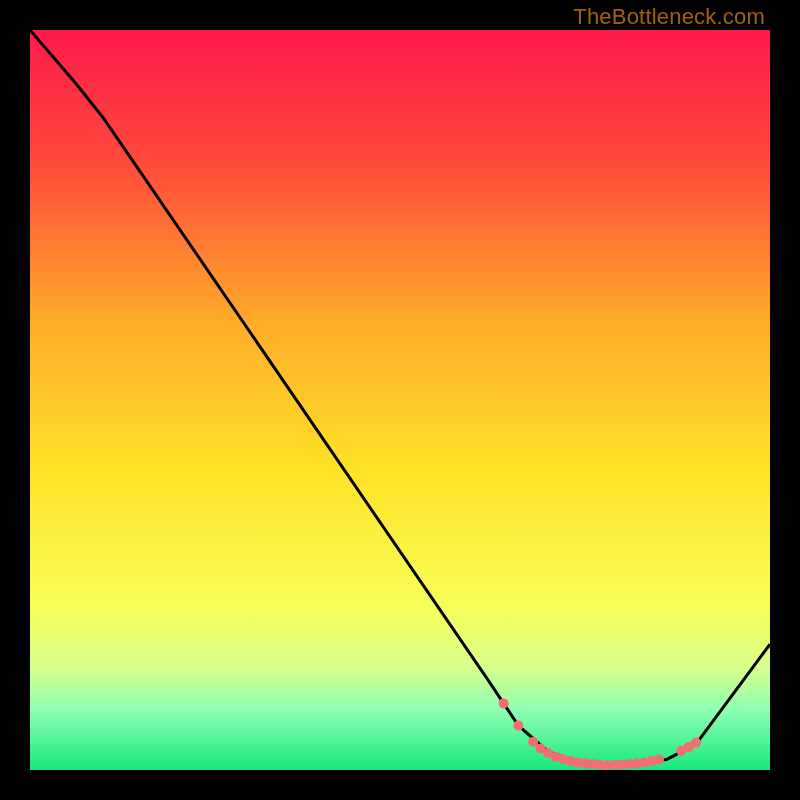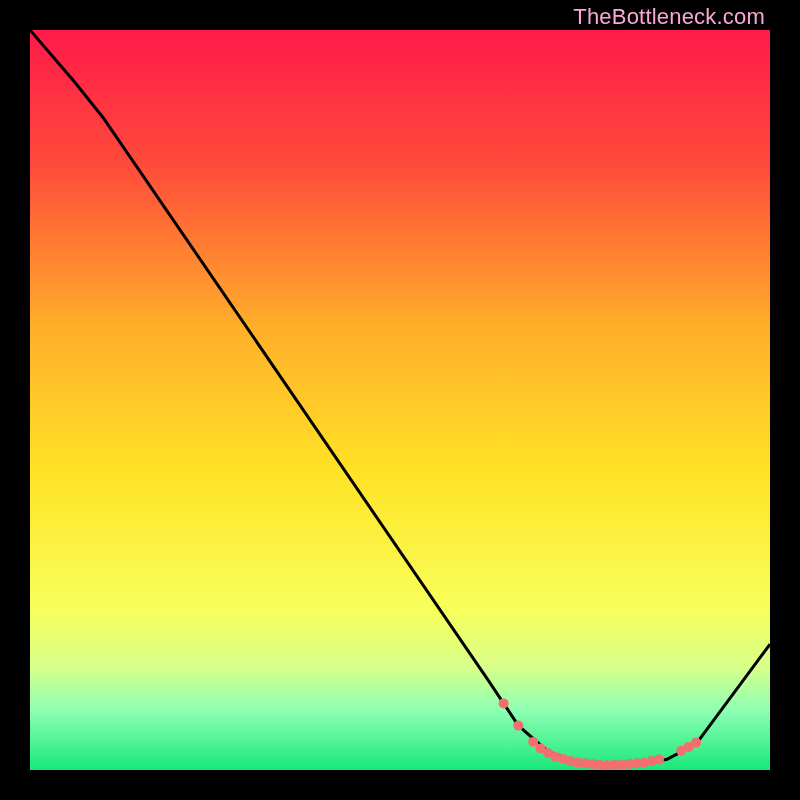"TheBottleneck.com" .watermark { color: #f9a8d4 -> #a16207 }
